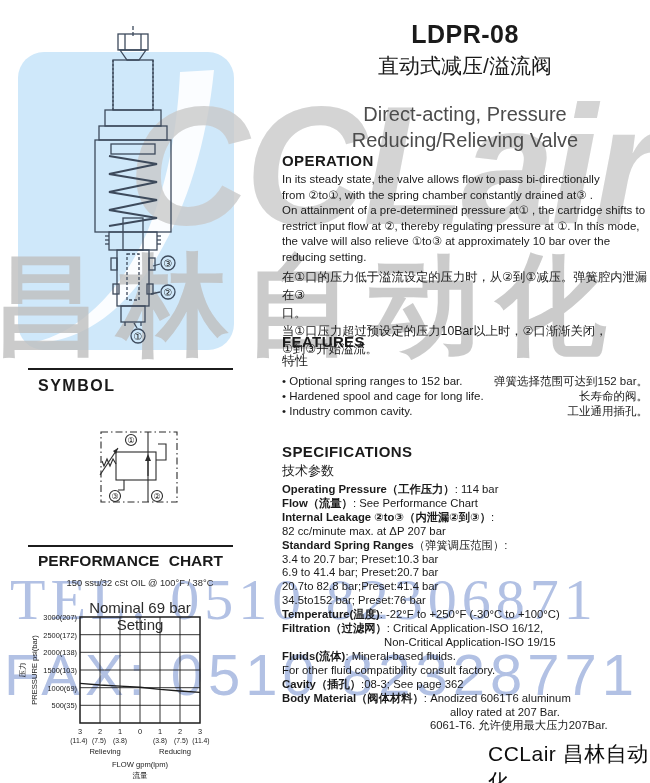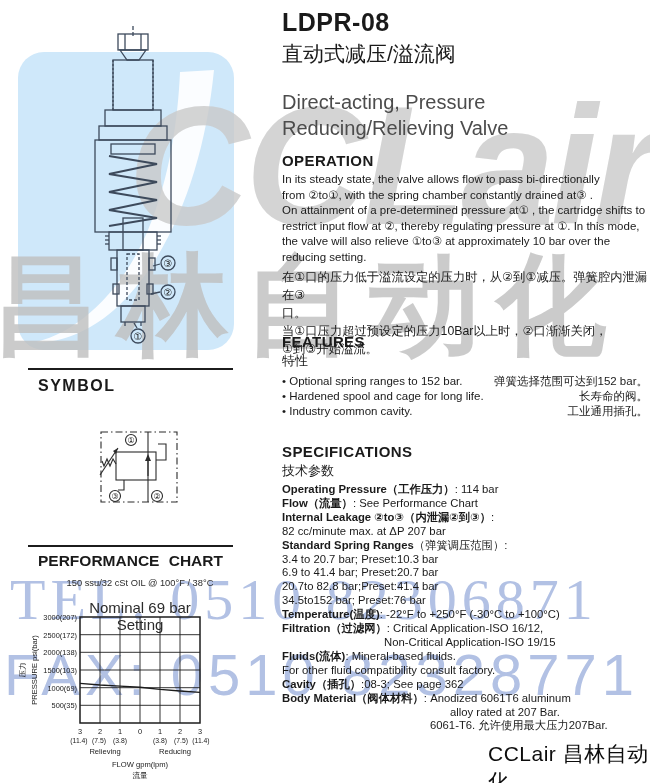"LDPR-08" div.right-block { text-align: none -> center; top: 8px -> 20px }
